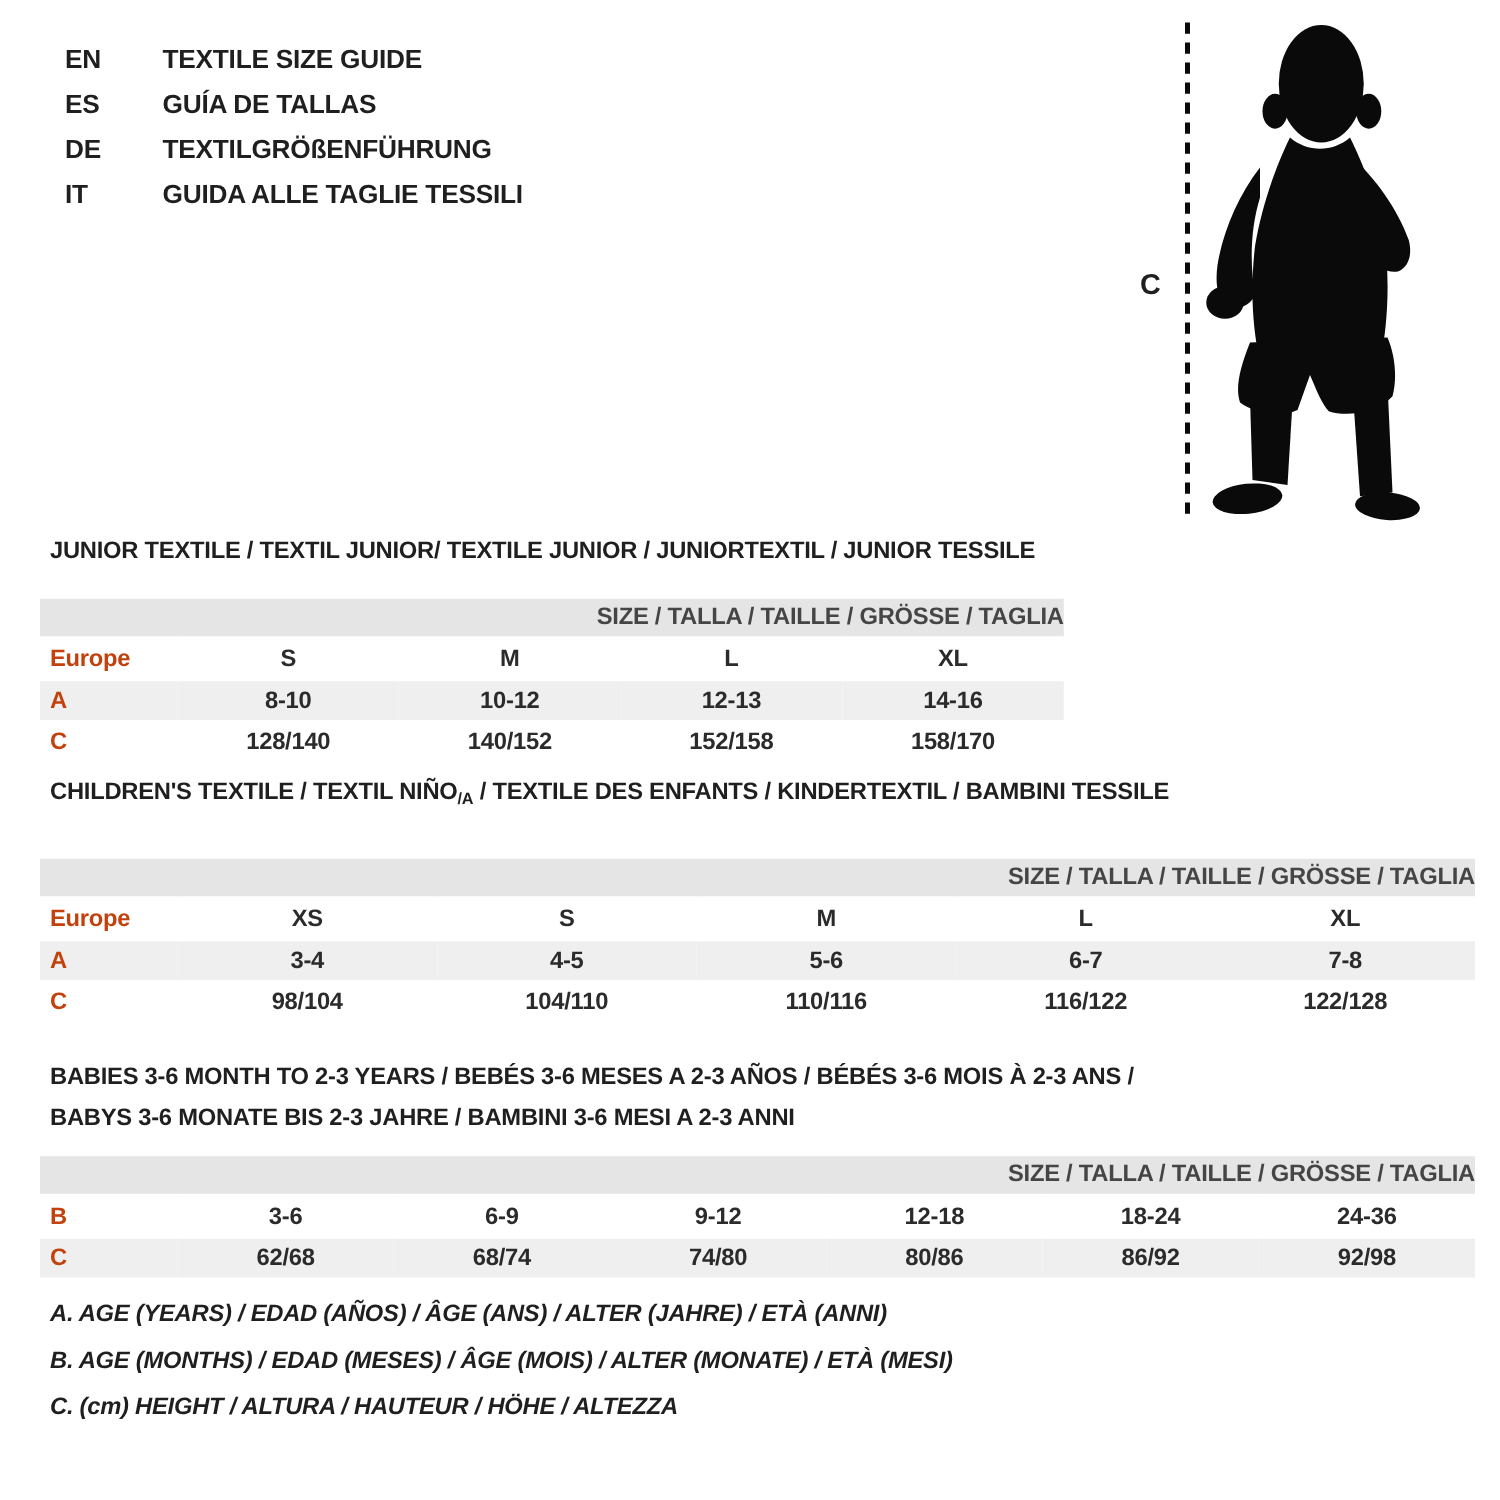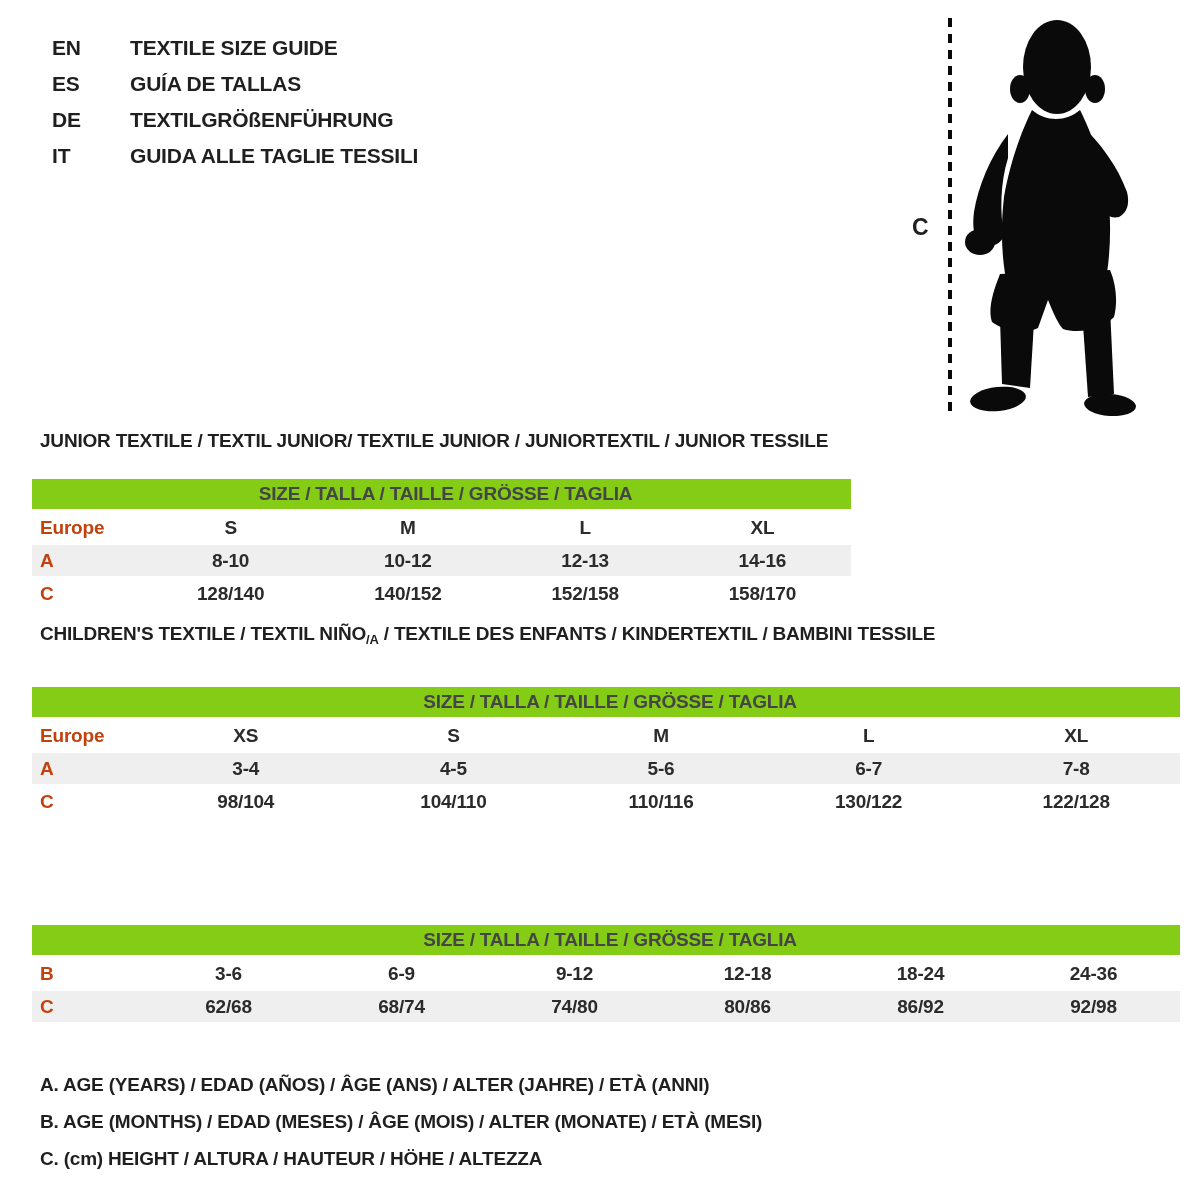"SIZE / TALLA / TAILLE" .size-table th.bar { background: #84cc16 -> #e5e5e5; text-align: center -> right }
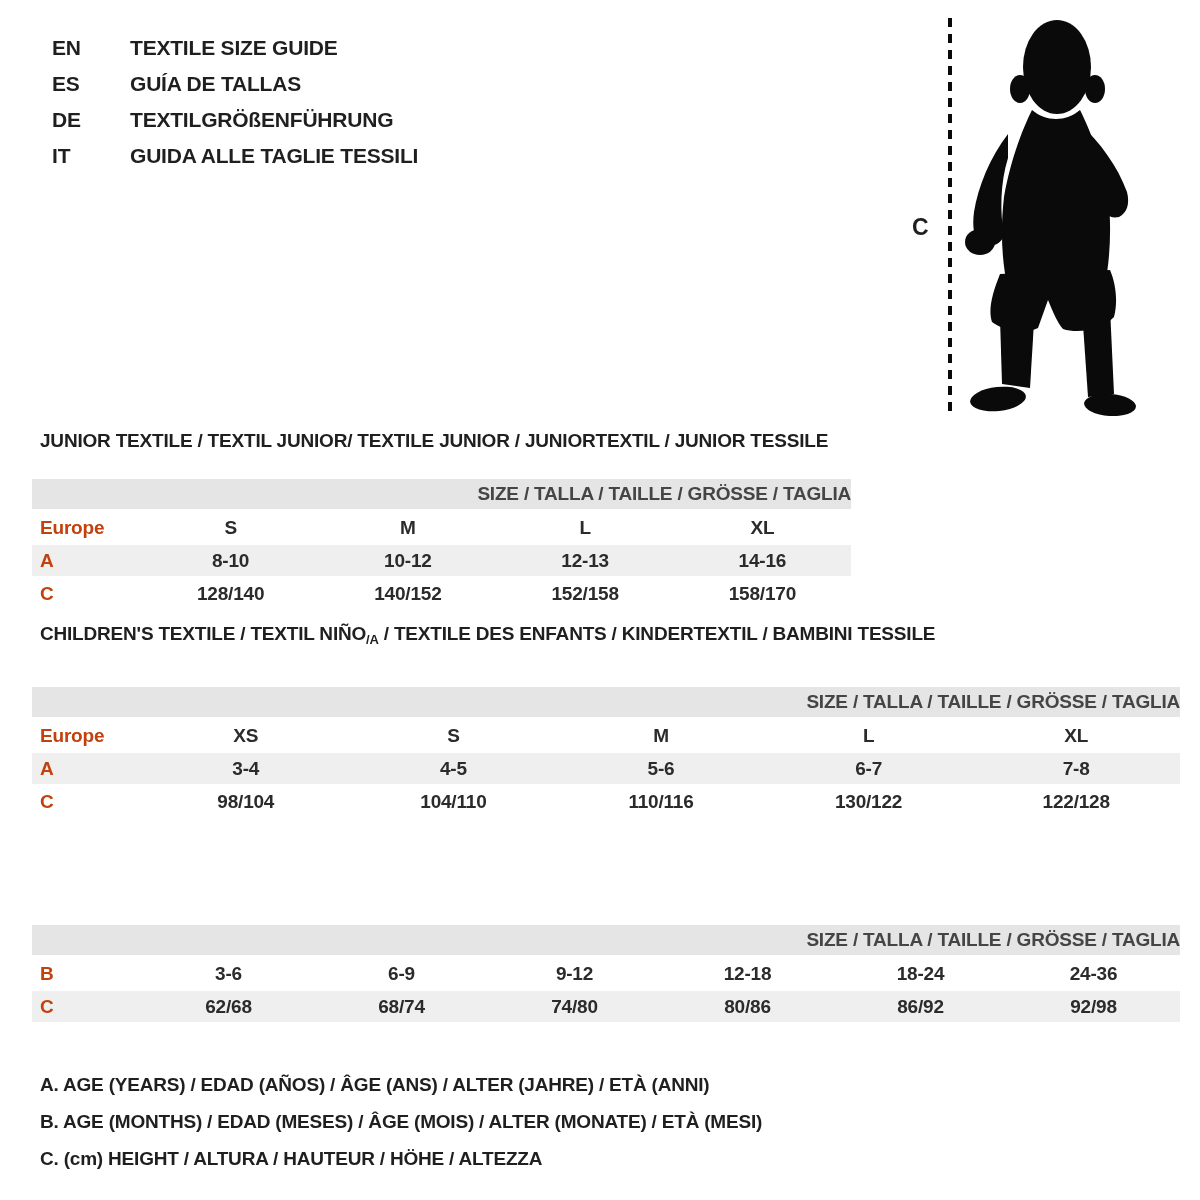"130/122" td { text: 130/122 -> 116/122 }
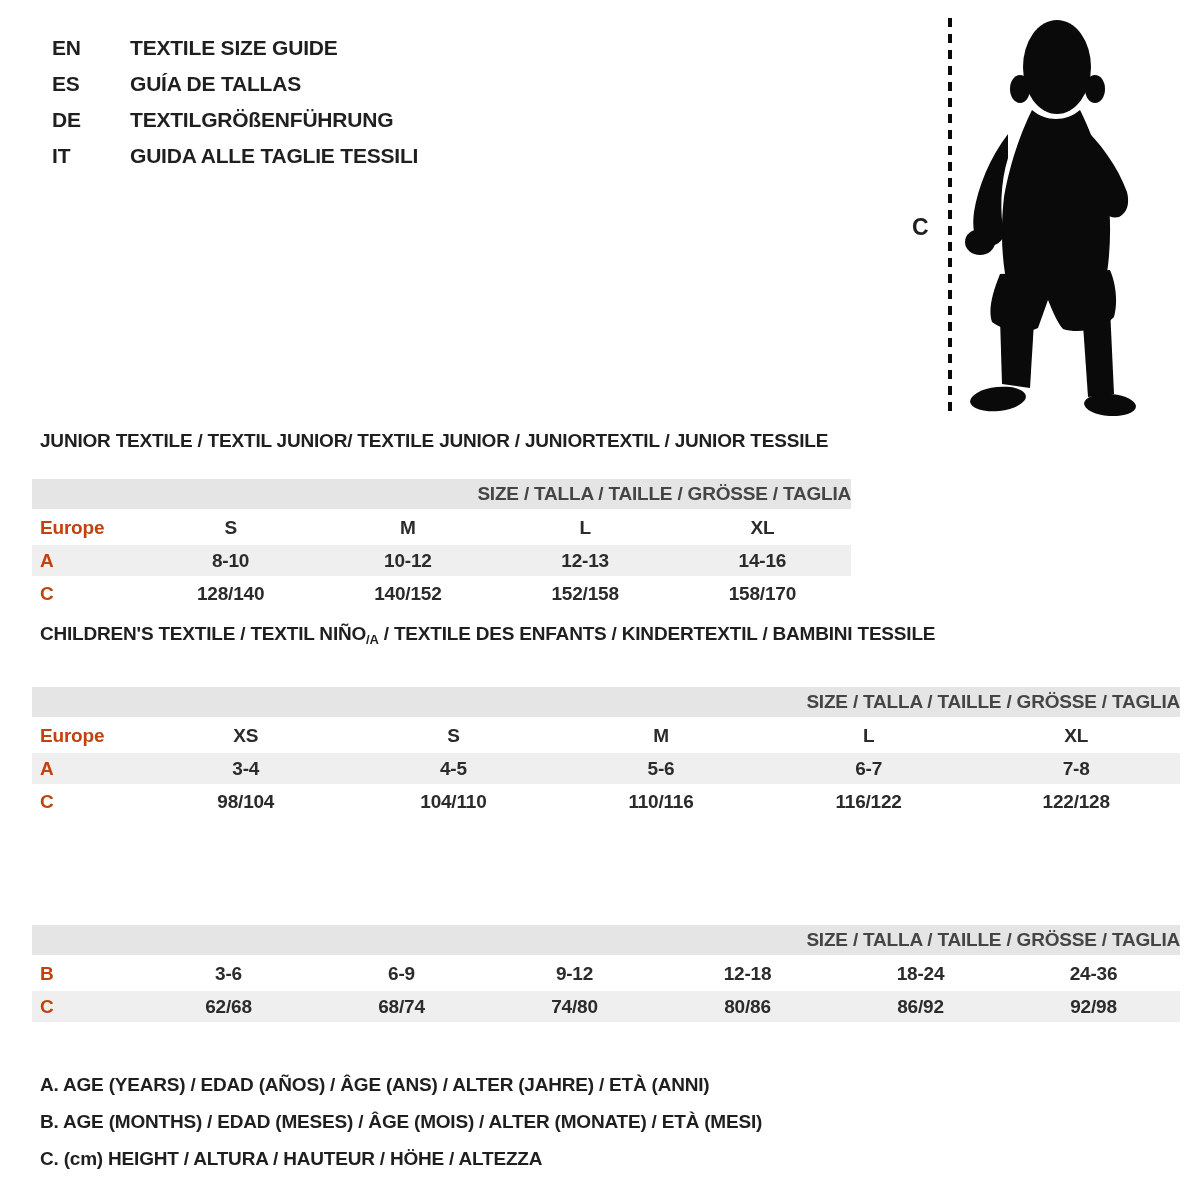"BABIES 3-6 MONTH TO 2-3" div.section-title { html: none -> <div> <div>BABIES 3-6 MONTH TO 2-3 YEARS / BEBÉS 3-6 MESES A 2-3 AÑOS / BÉBÉS 3-6 MOIS À 2-3 ANS /</div> <div>BABYS 3-6 MONATE BIS 2-3 JAHRE / BAMBINI 3-6 MESI A 2-3 ANNI</div> </div> }
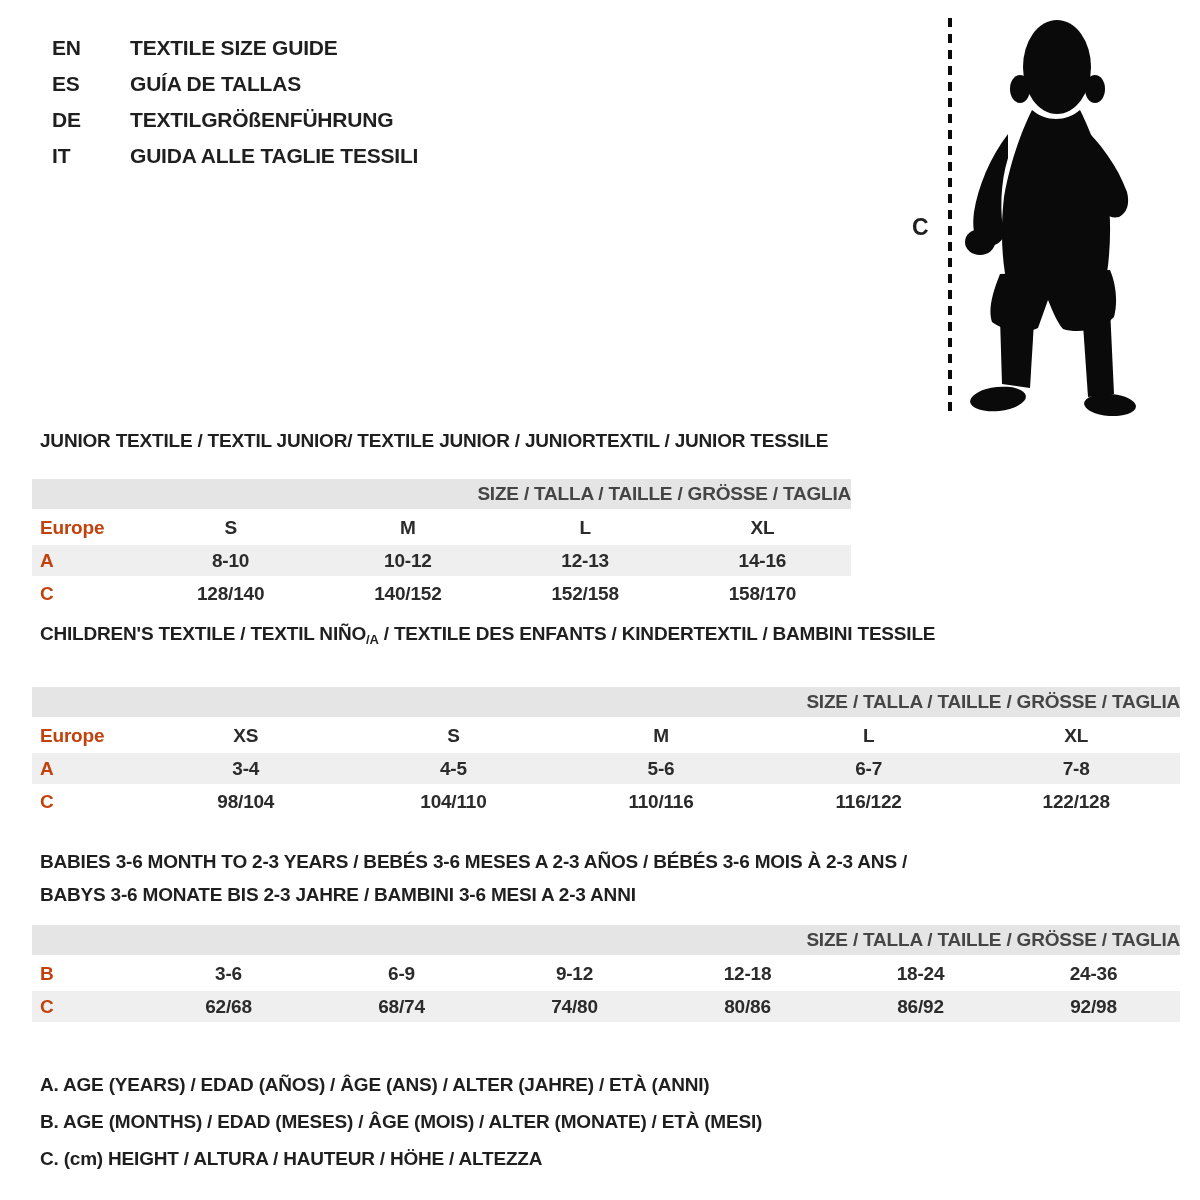"A. AGE (YEARS) / EDAD" .legend { font-style: none -> italic; top: 1066px -> 1033px }
